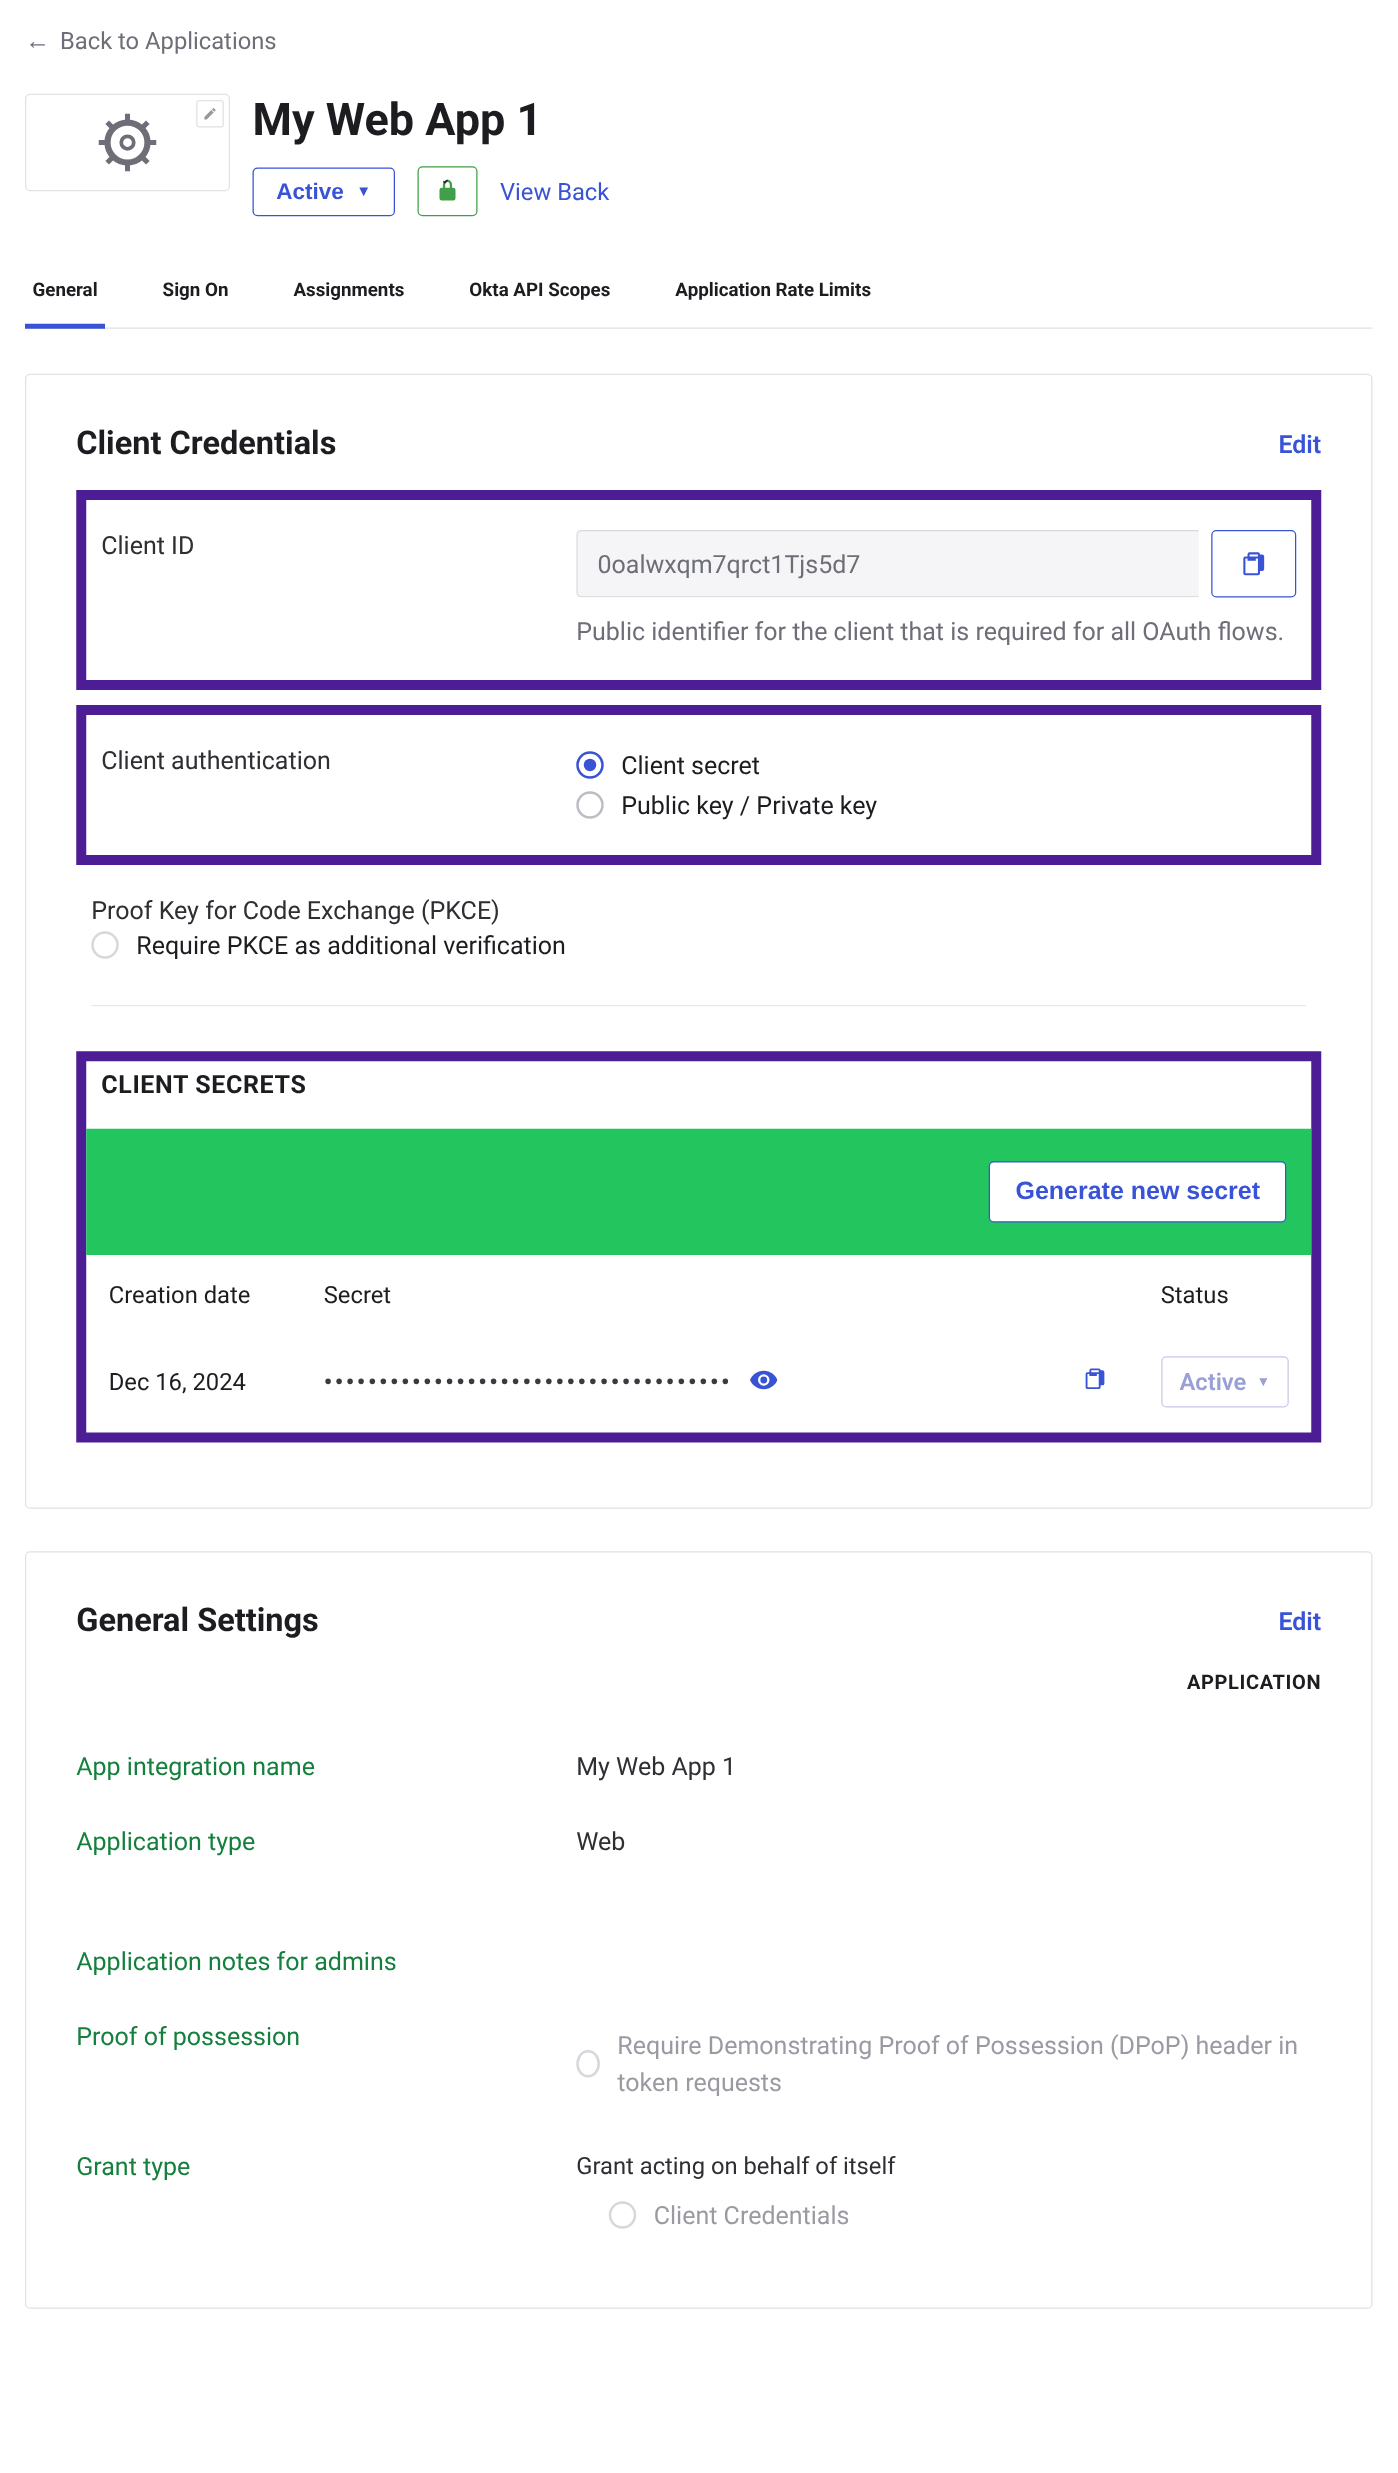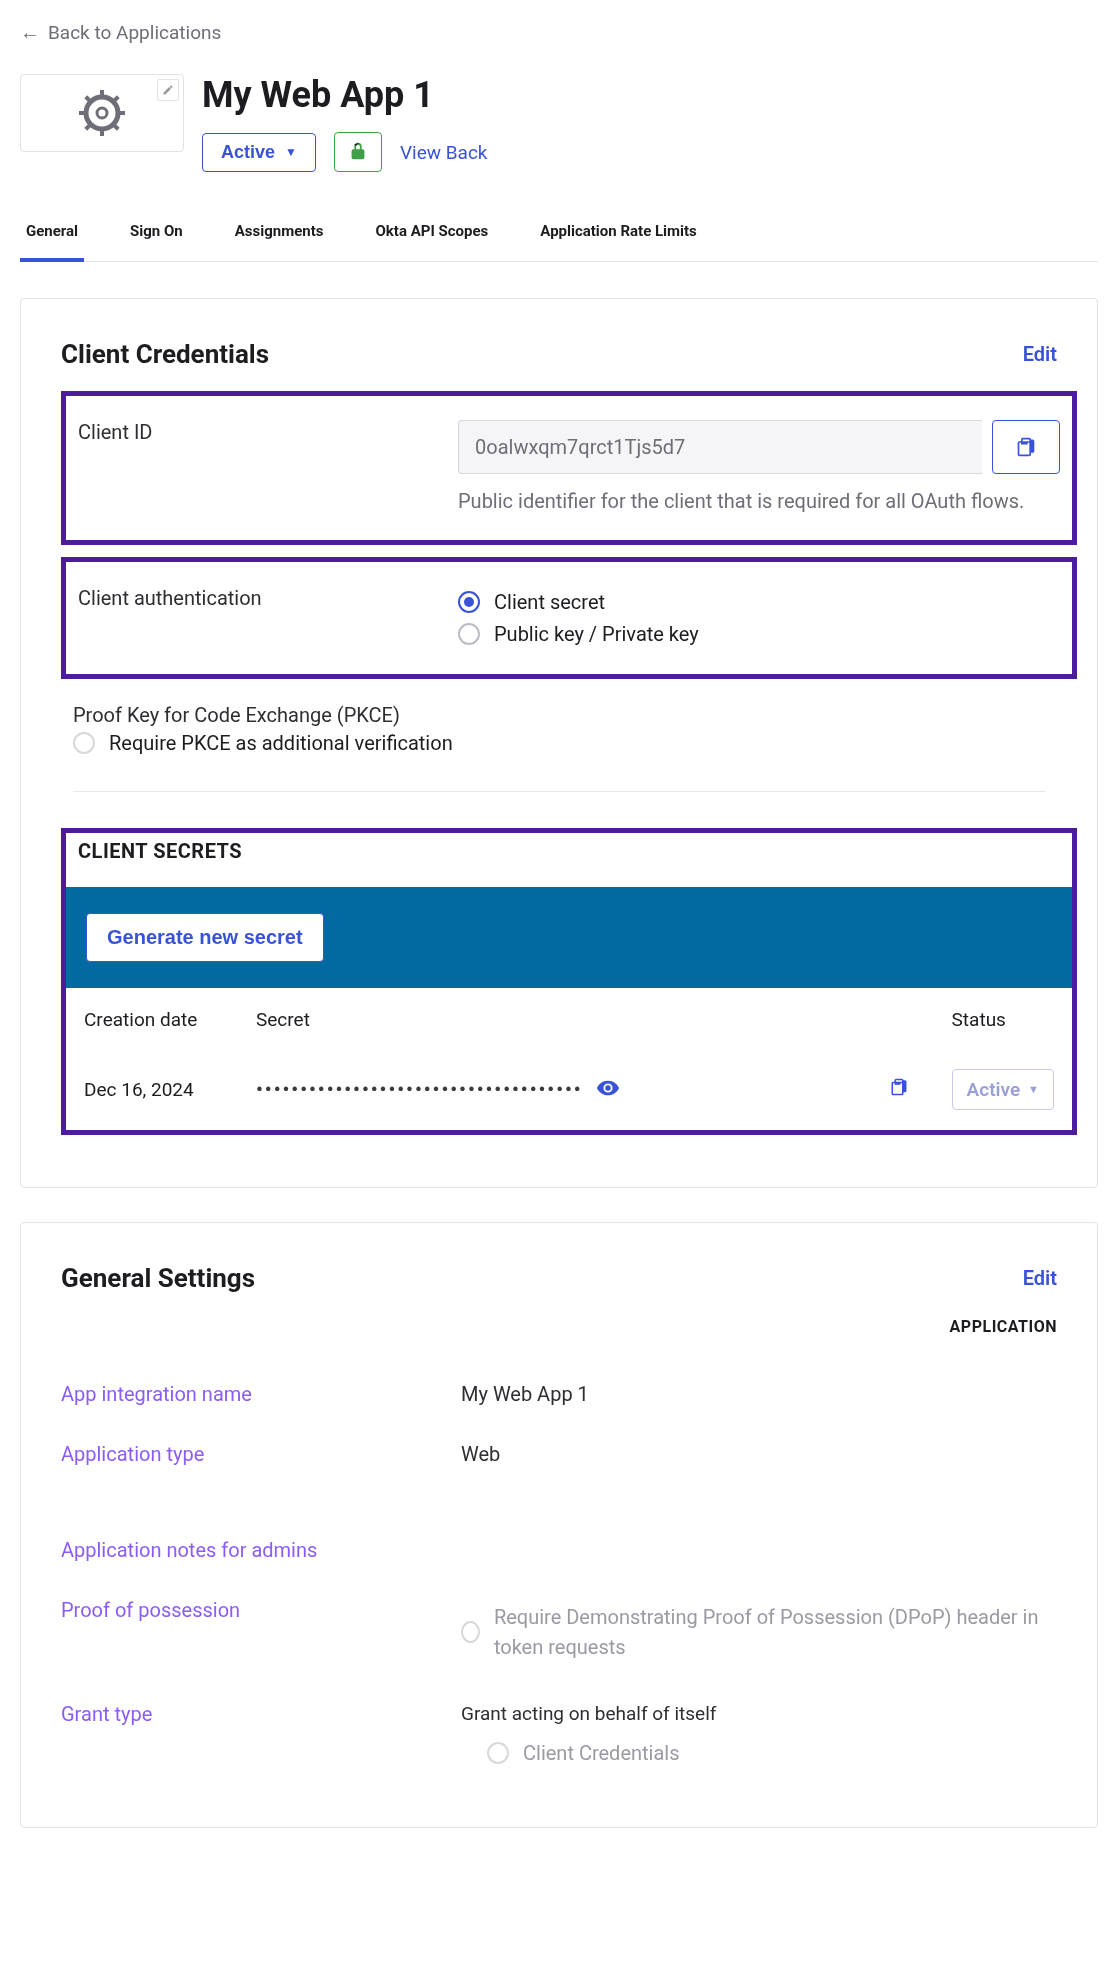"Client ID" .highlight-box { border: 5px solid #4c1d95 -> 8px solid #4c1d95; margin: 0 20px 12px 40px -> 0 40px 12px 40px }
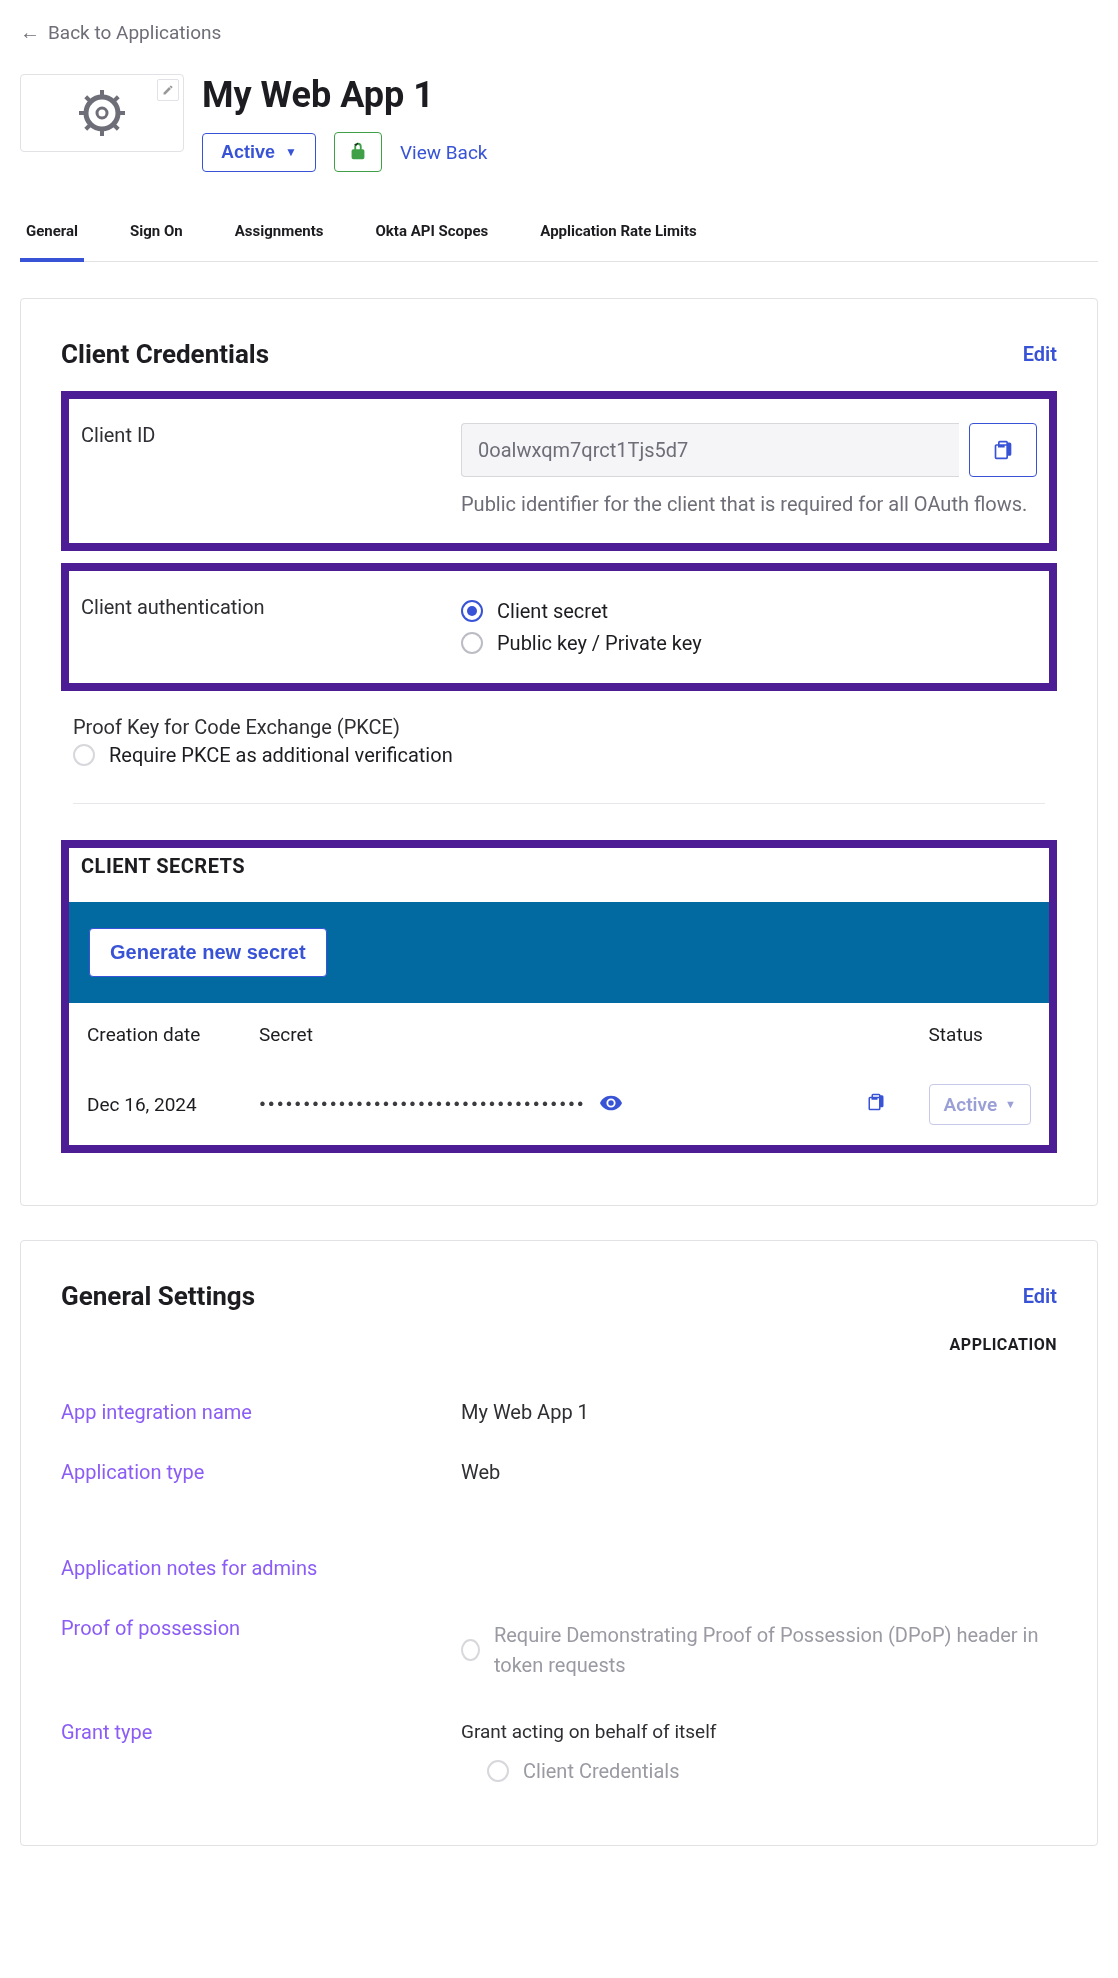"Generate new secret" .gen-bar { background: #0369a1 -> #22c55e; justify-content: none -> flex-end }
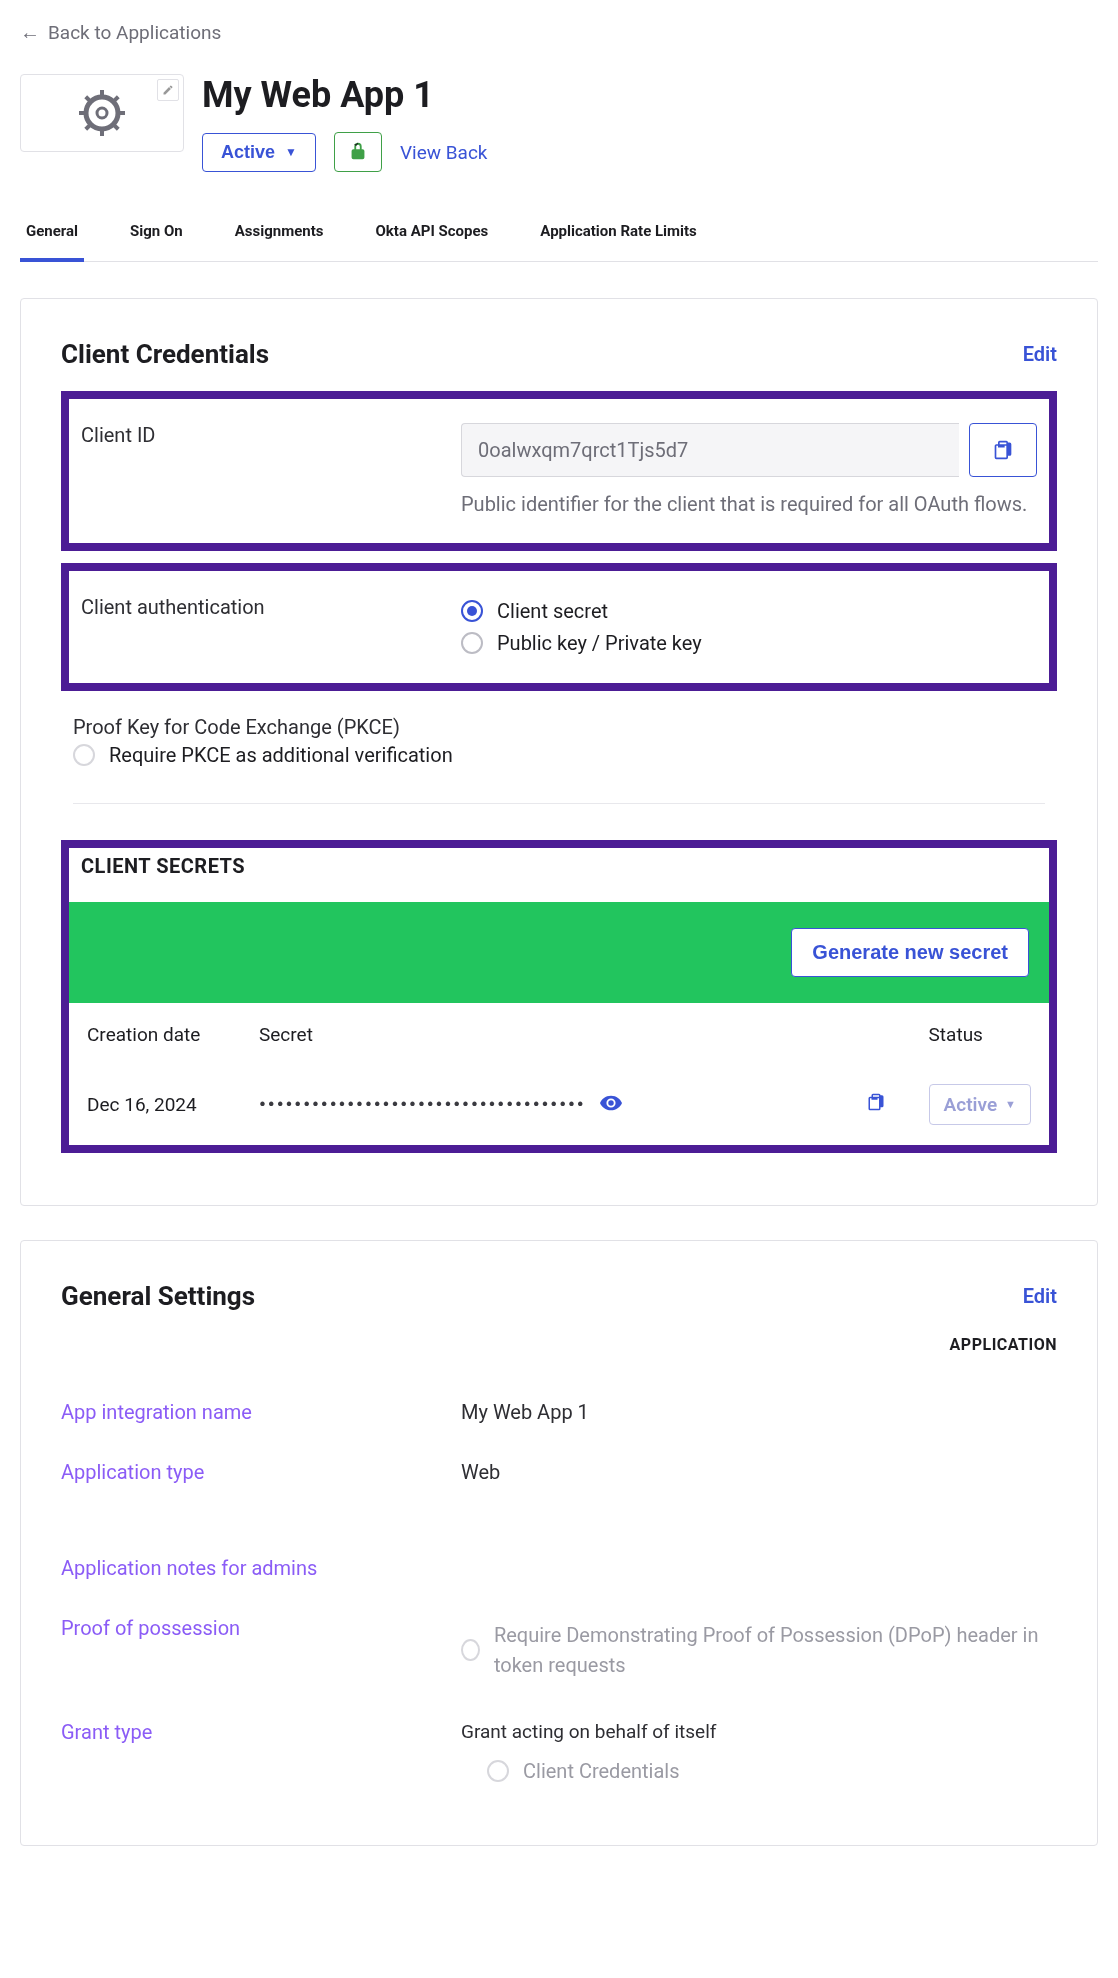"App integration name" .gs-label { color: #8b5cf6 -> #15803d }
